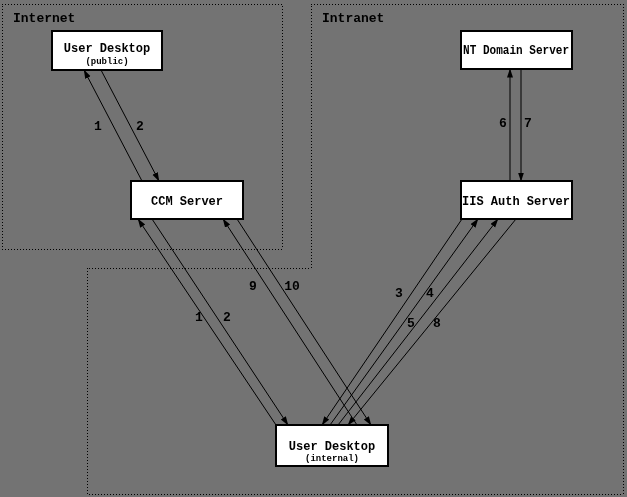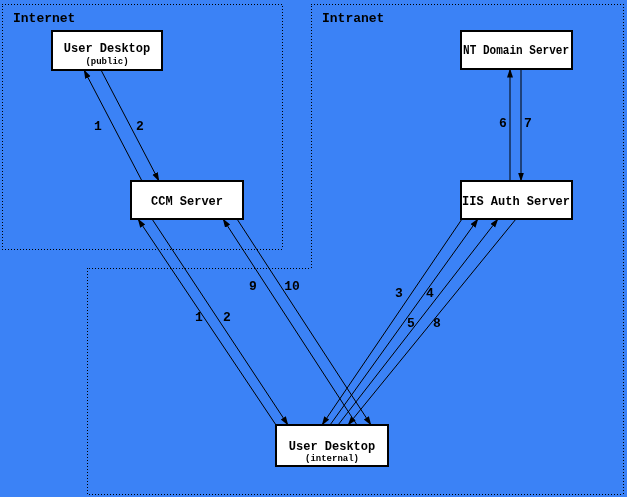"Internet" .stage { background: #3b82f6 -> #737373 }
